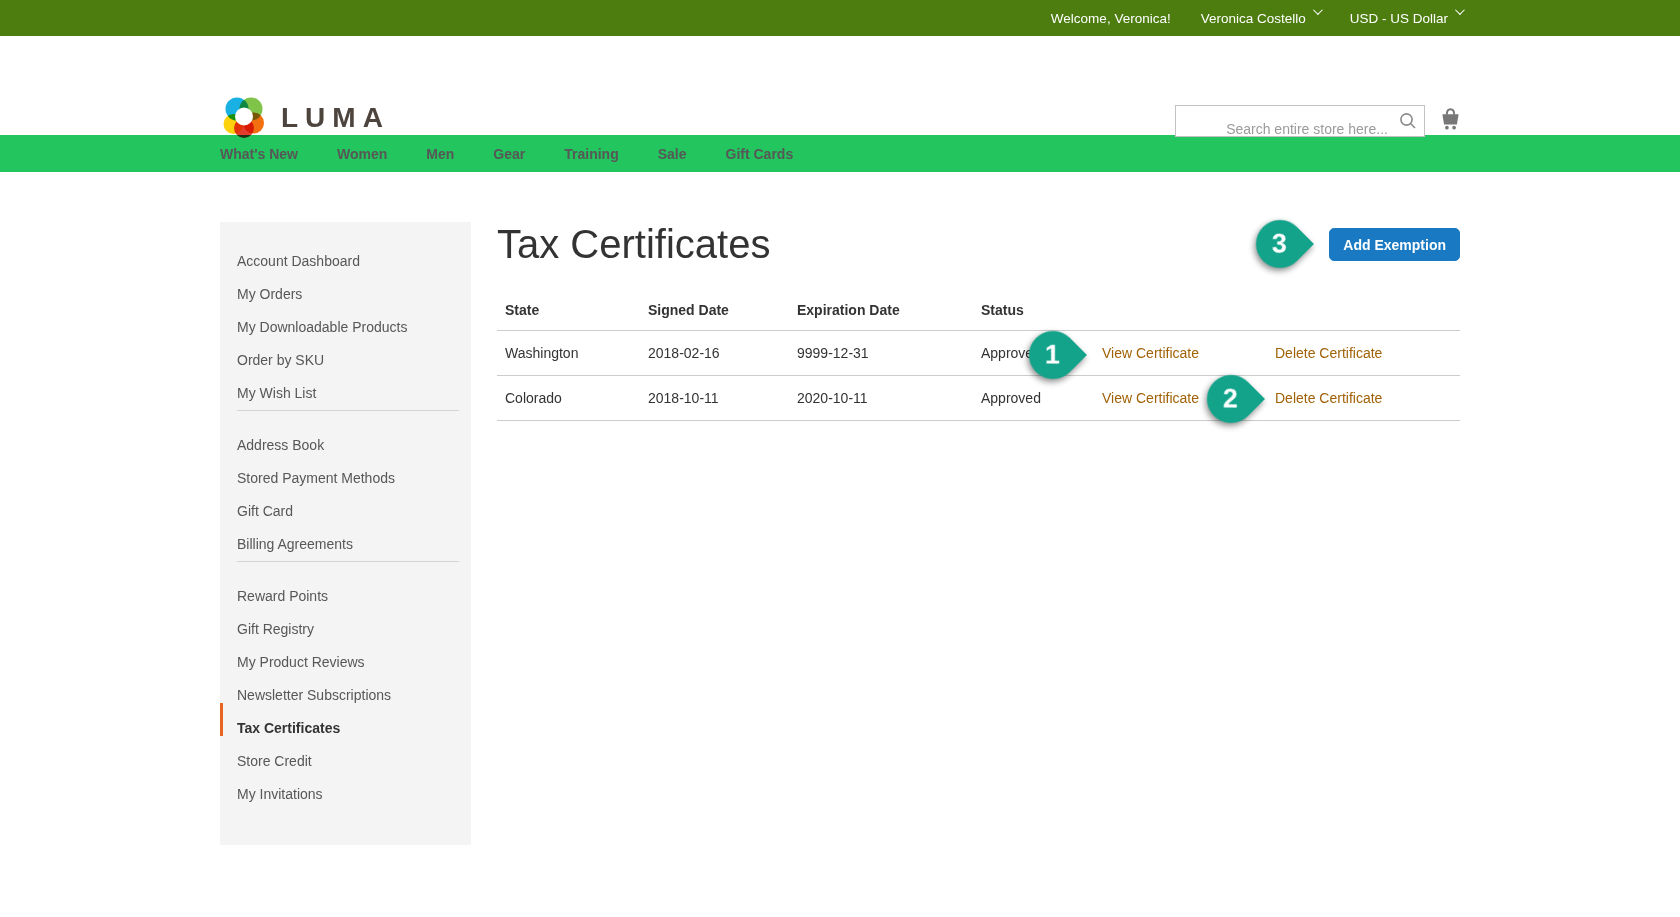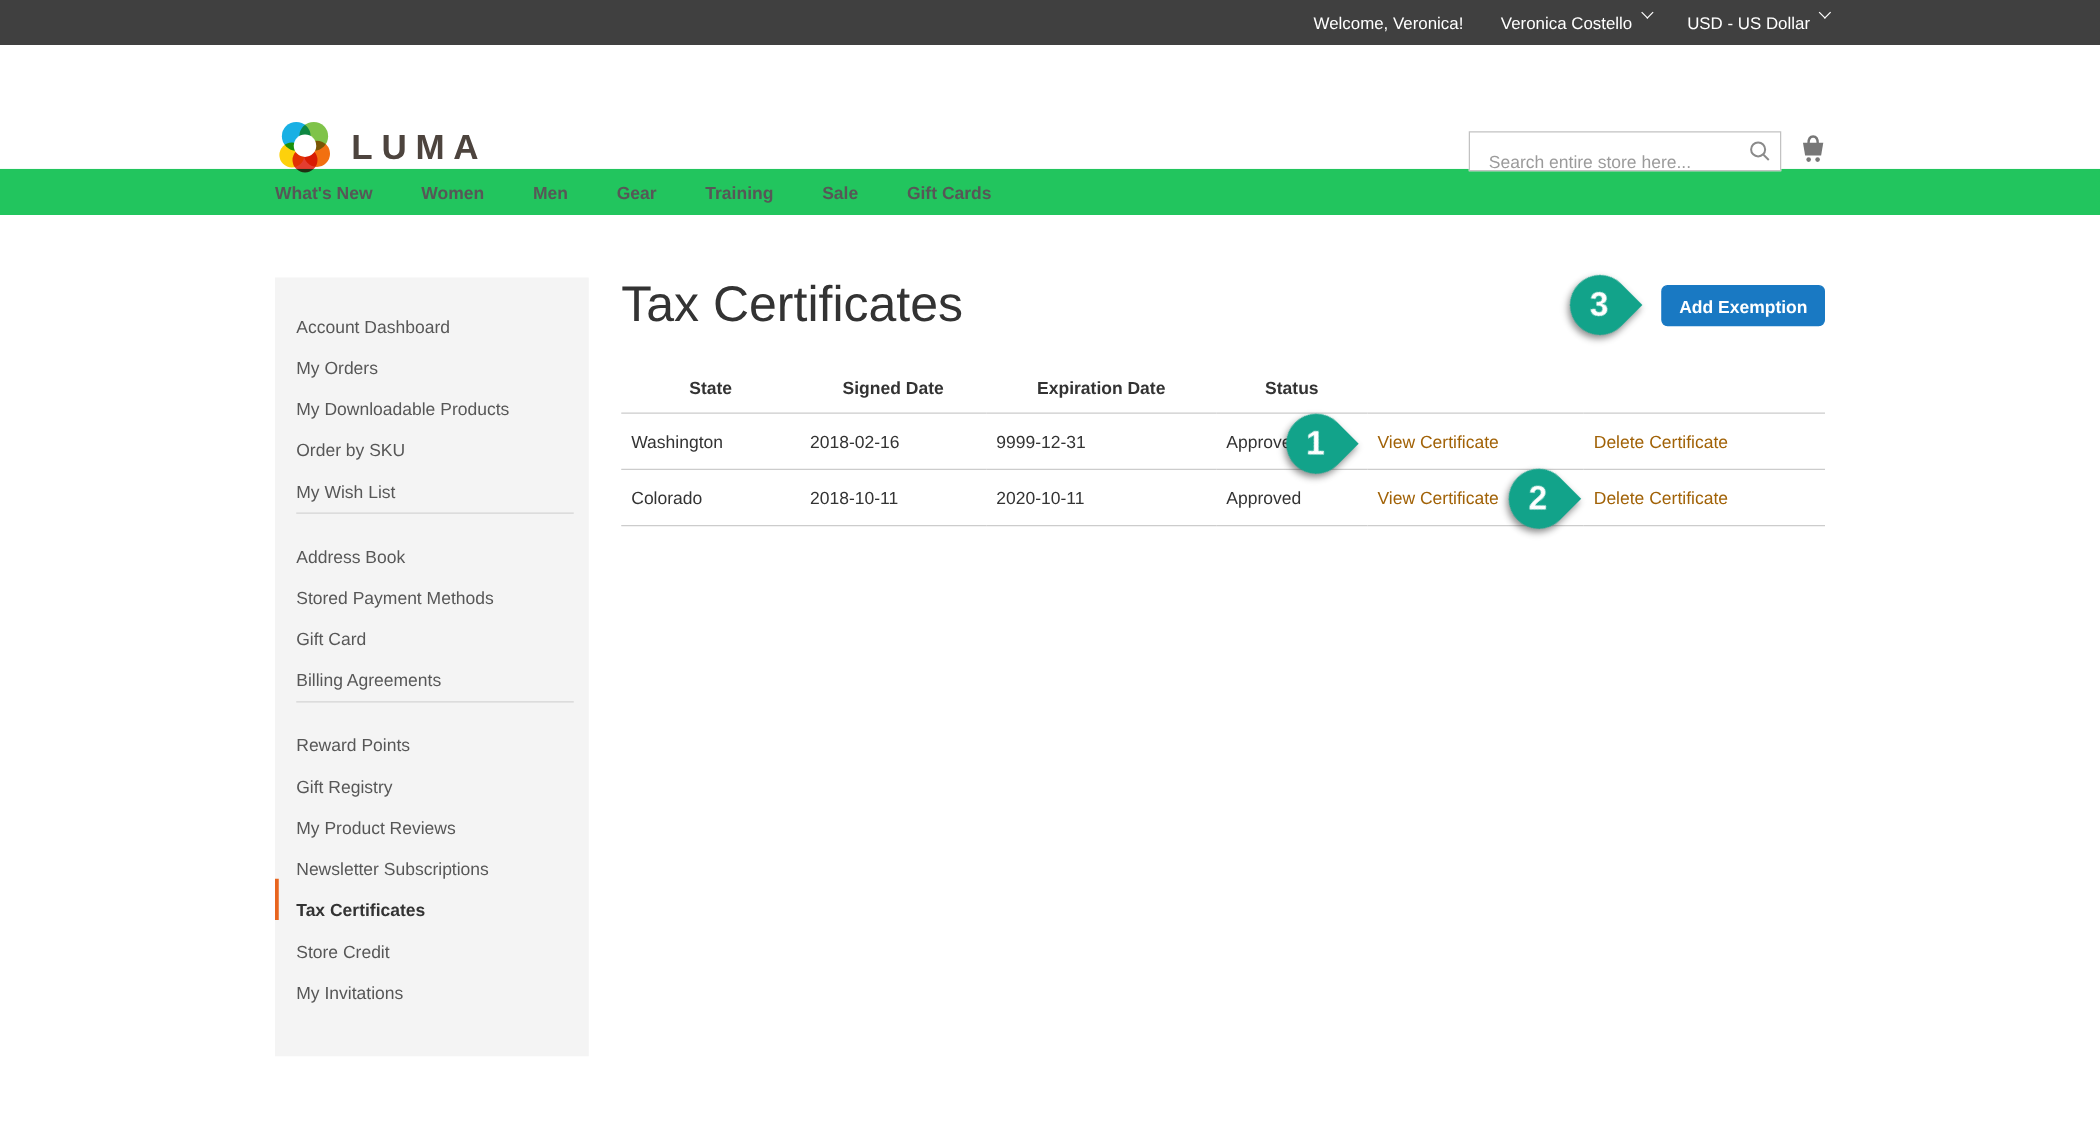"Welcome, Veronica!" .topbar { background: #404040 -> #4d7c0f }
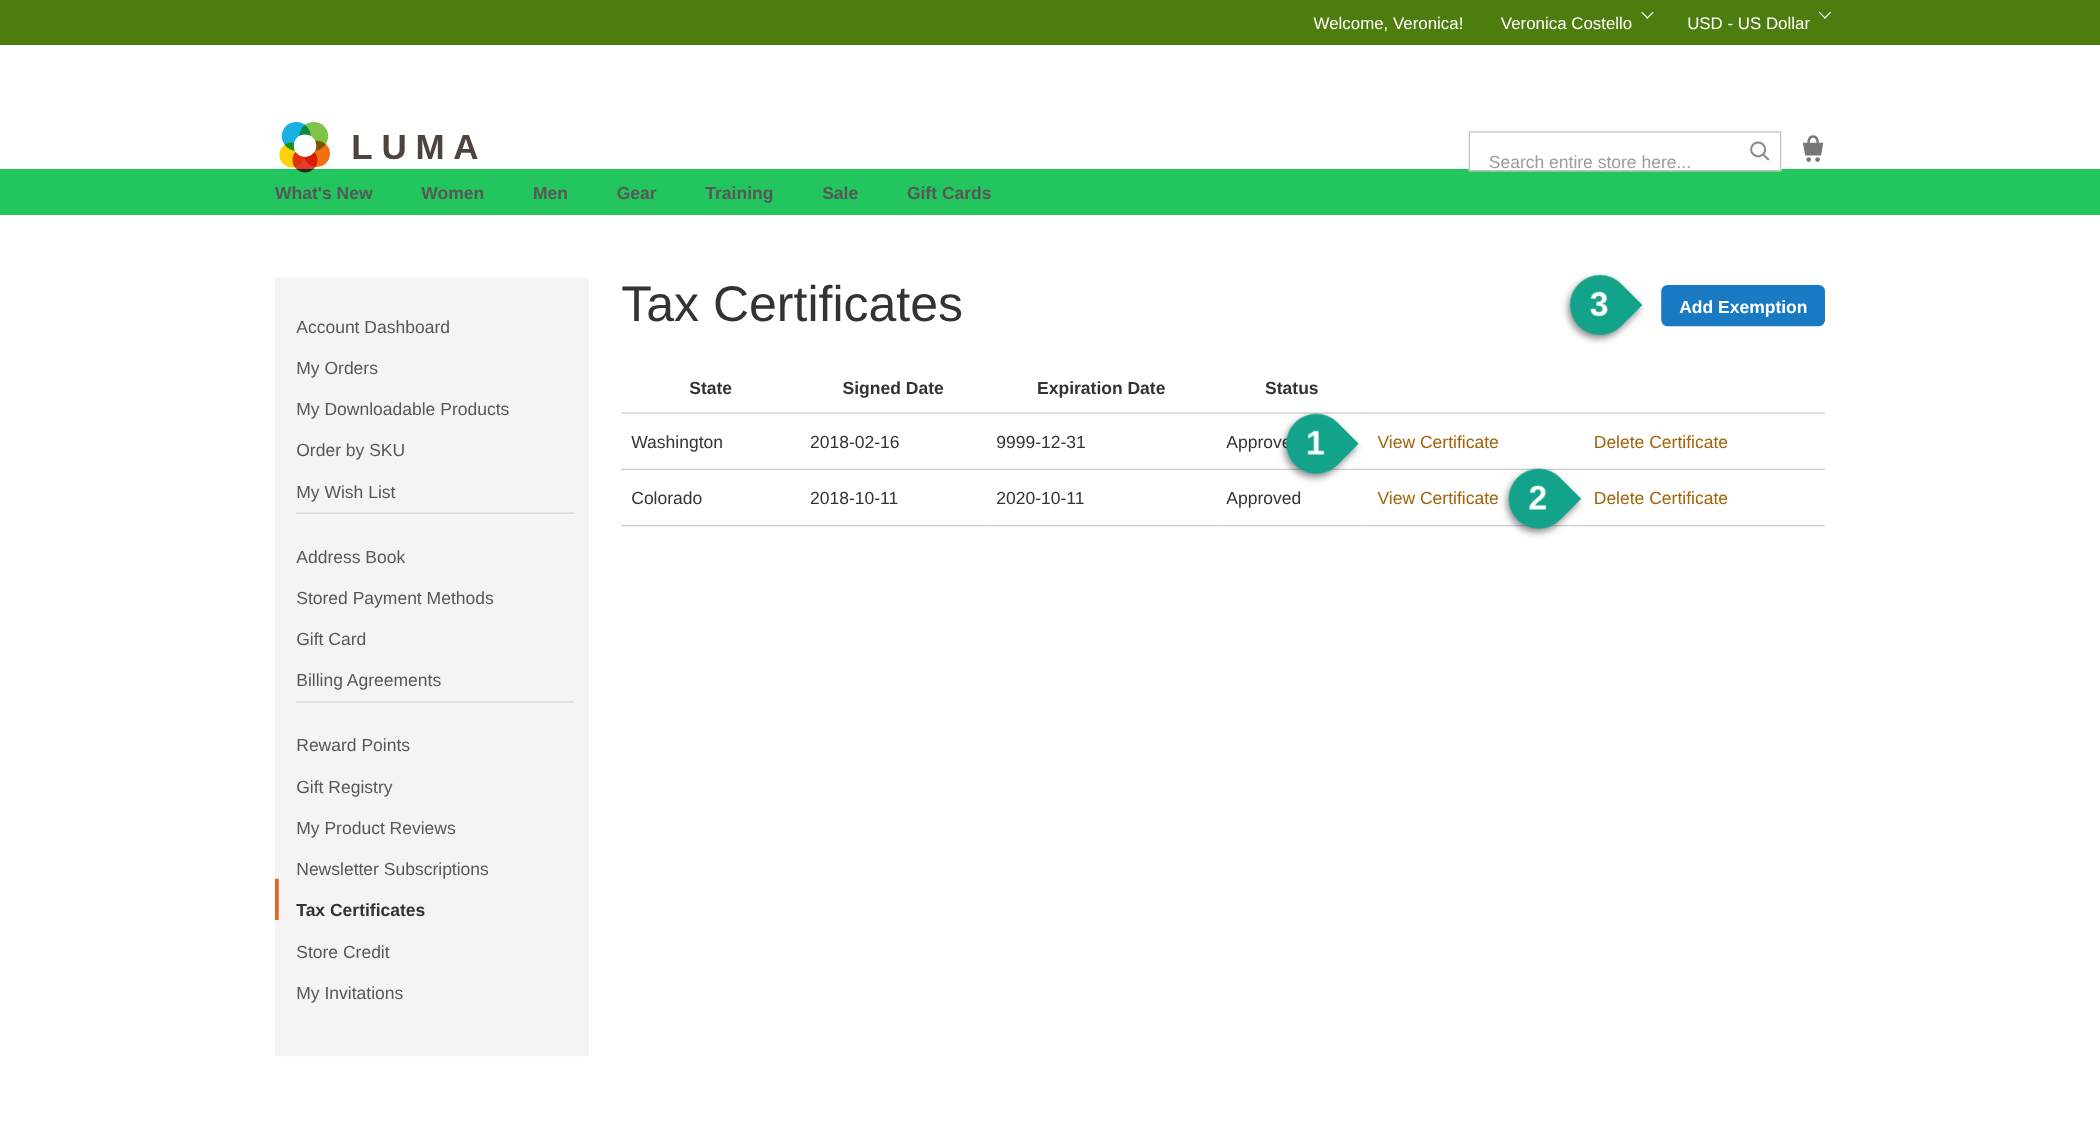"Search entire store here..." .searchbox input { text-align: none -> right }
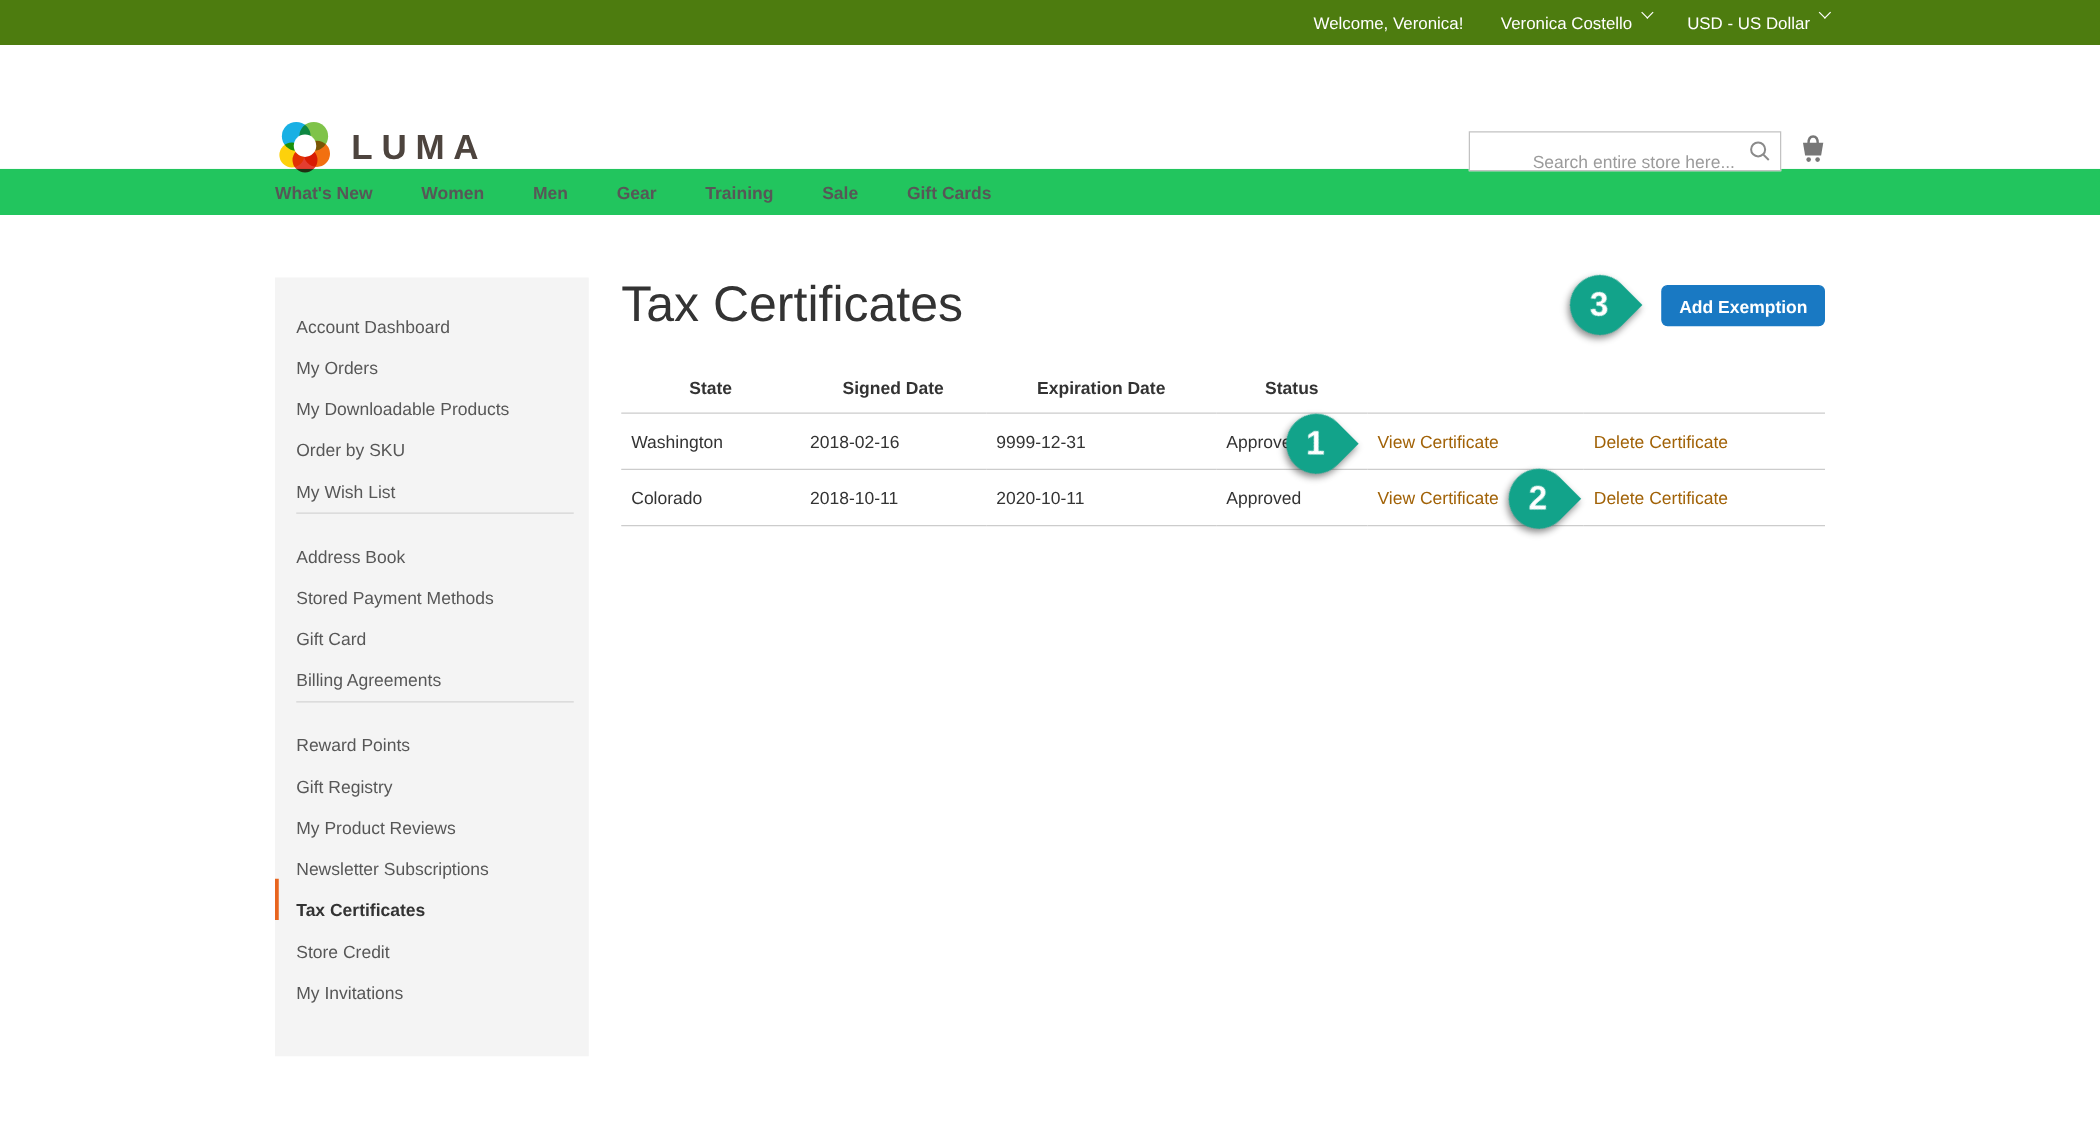"State" thead th { text-align: center -> left }
